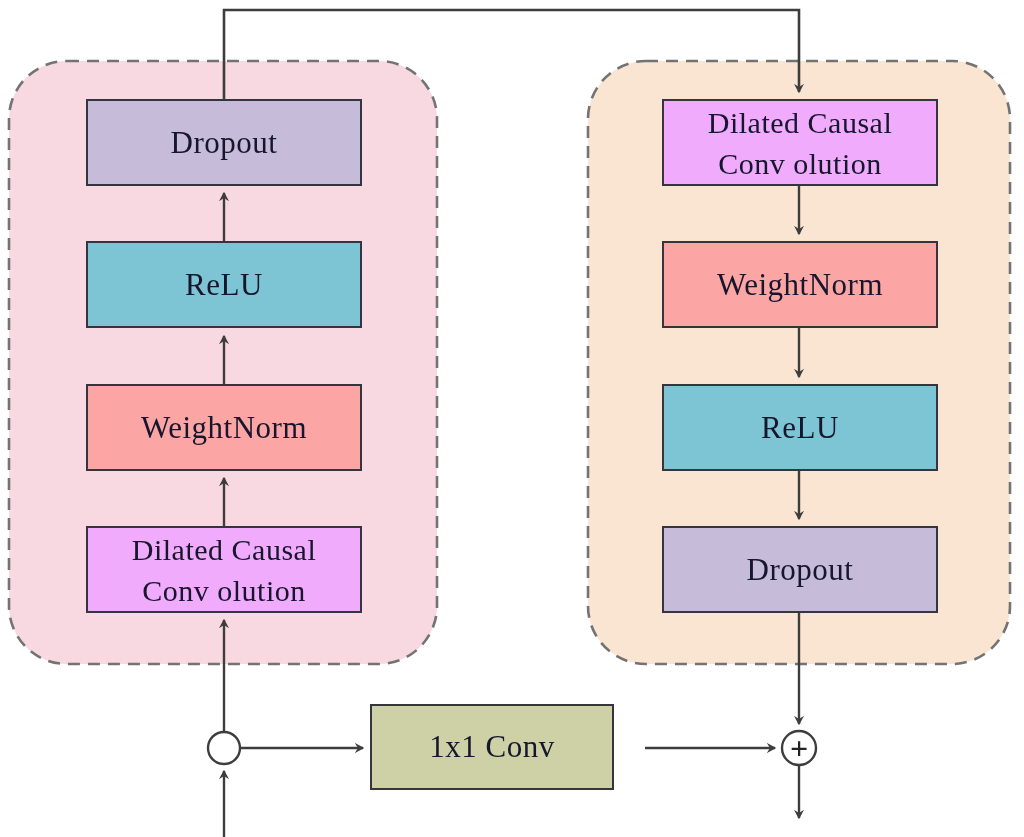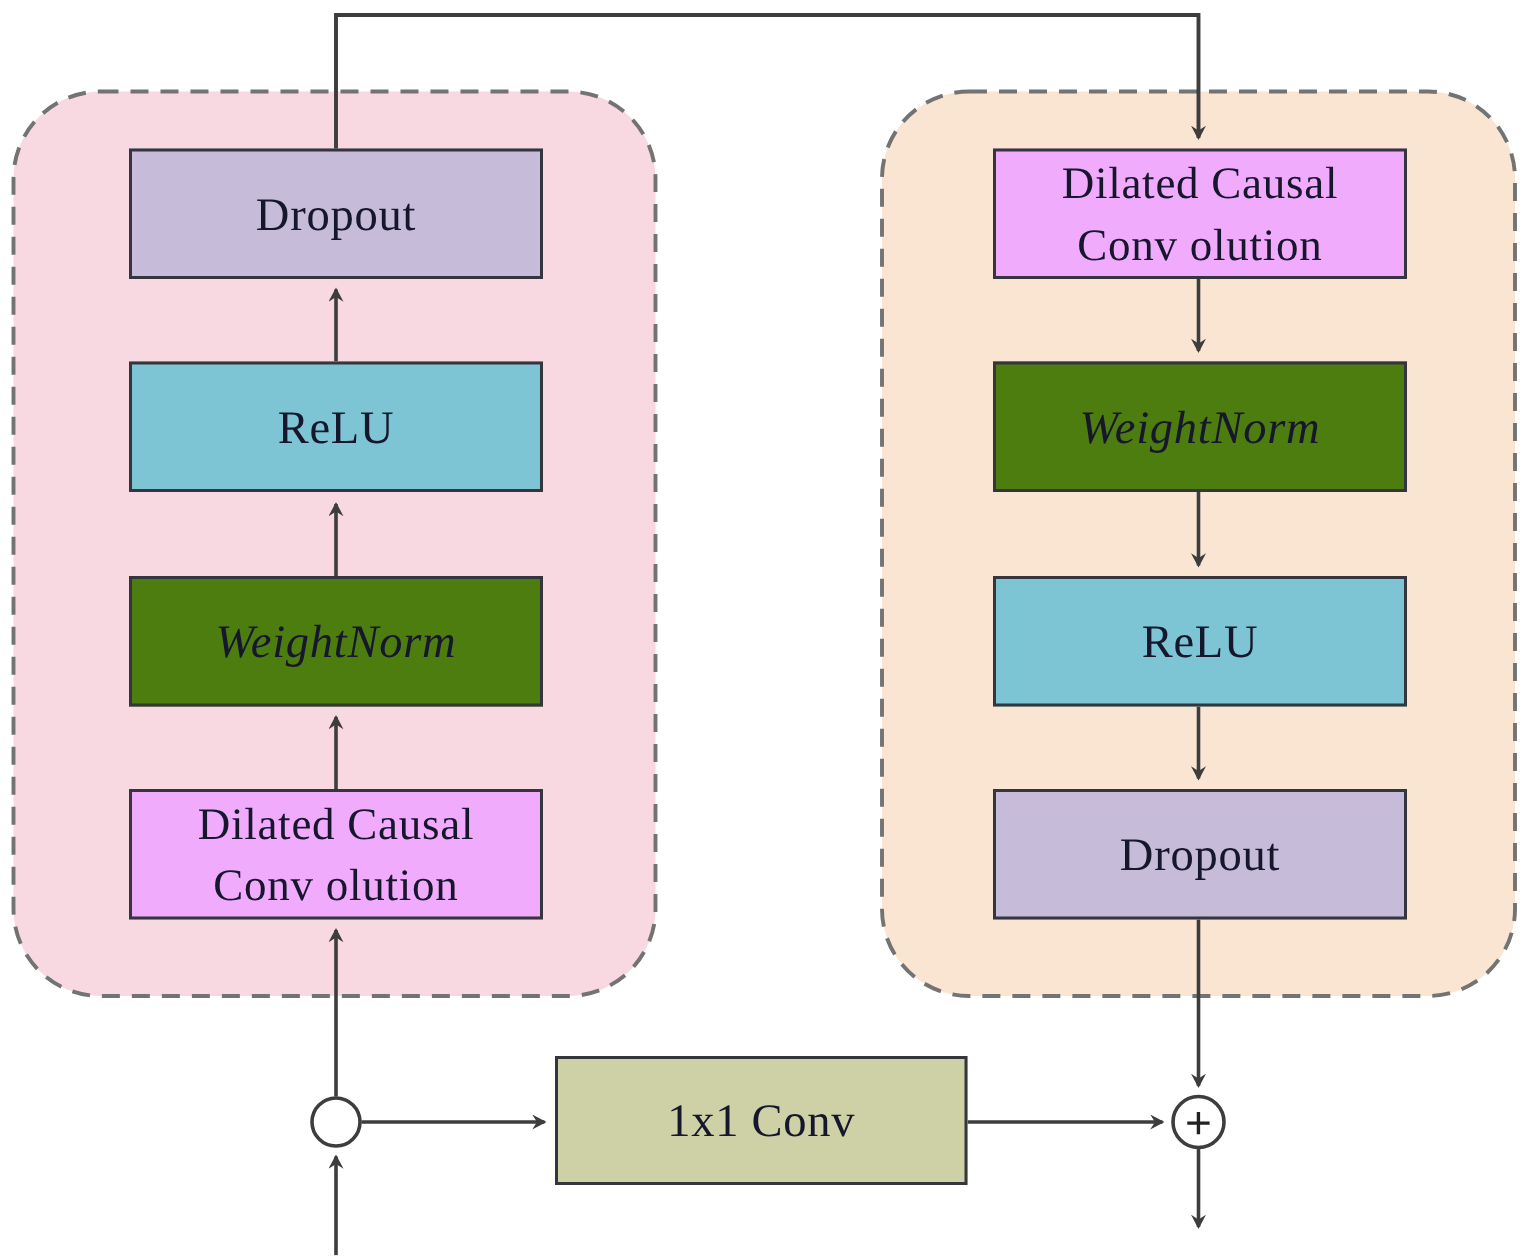"WeightNorm" .fill-weightnorm { background: #4d7c0f -> #fca5a5; font-style: italic -> none }
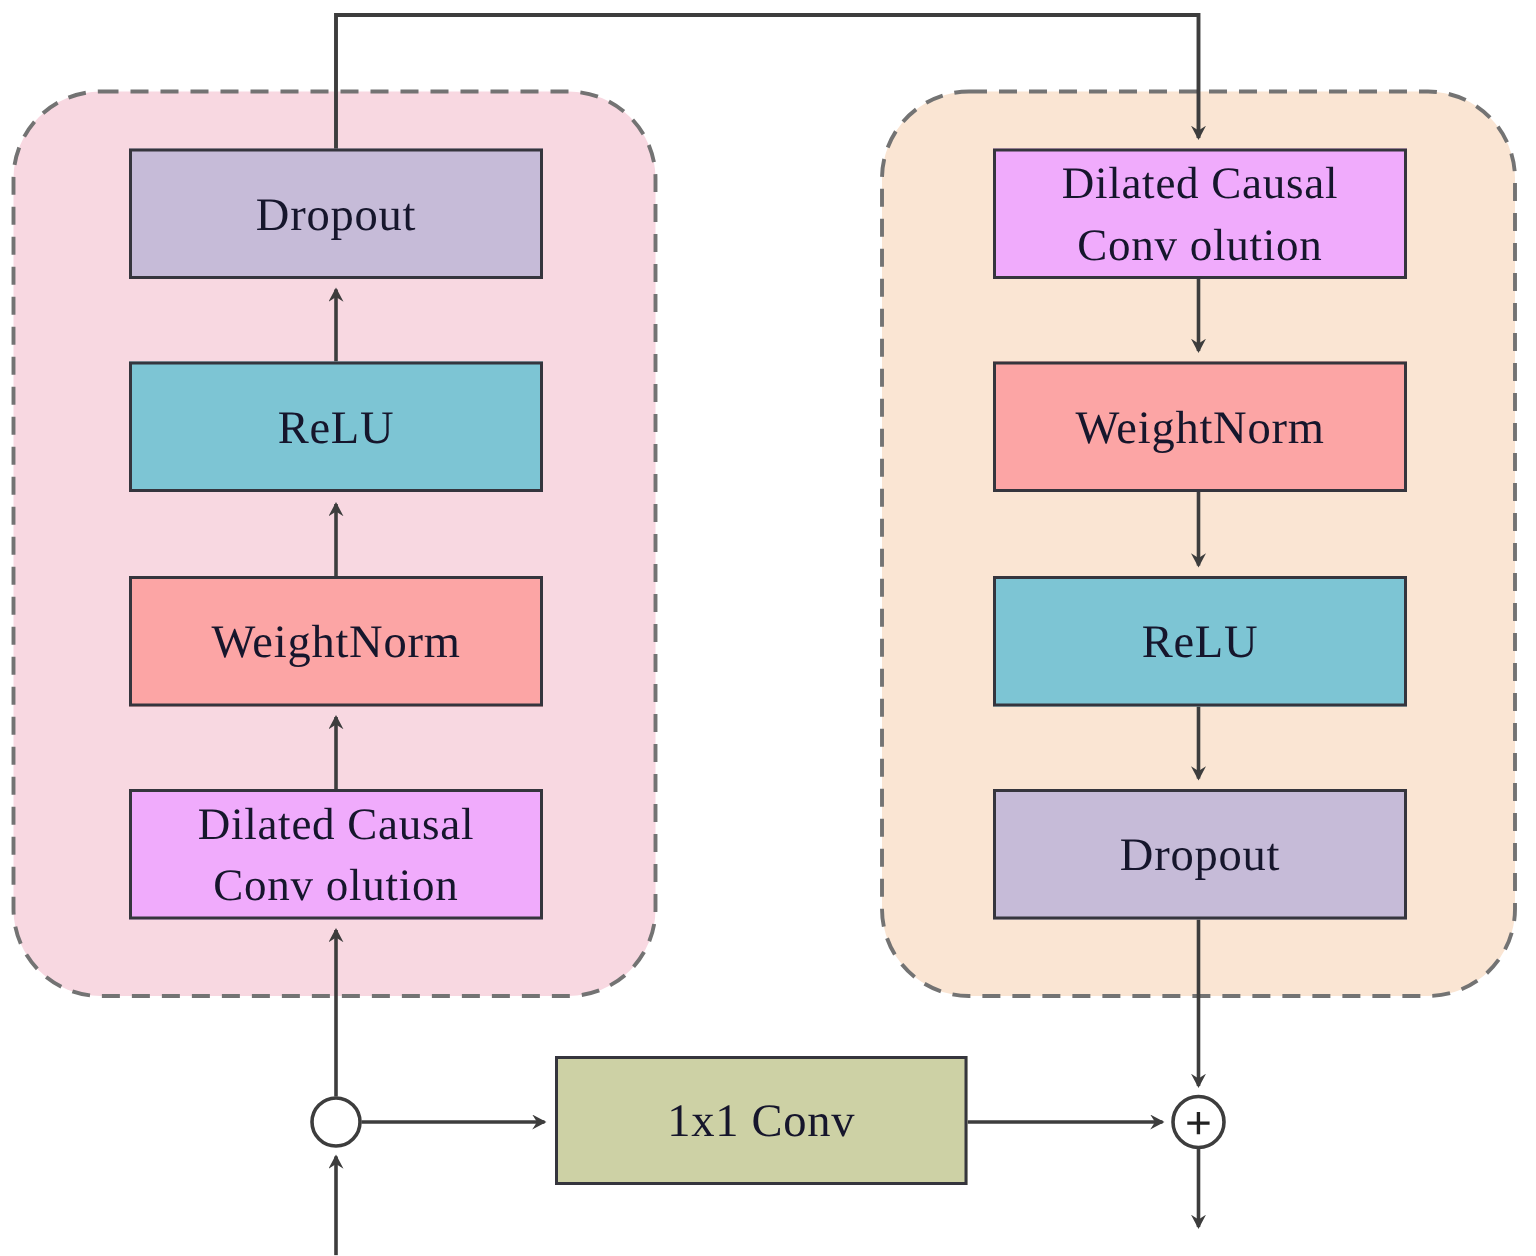"1x1 Conv" .pos-conv { width: 275px -> 244px }
